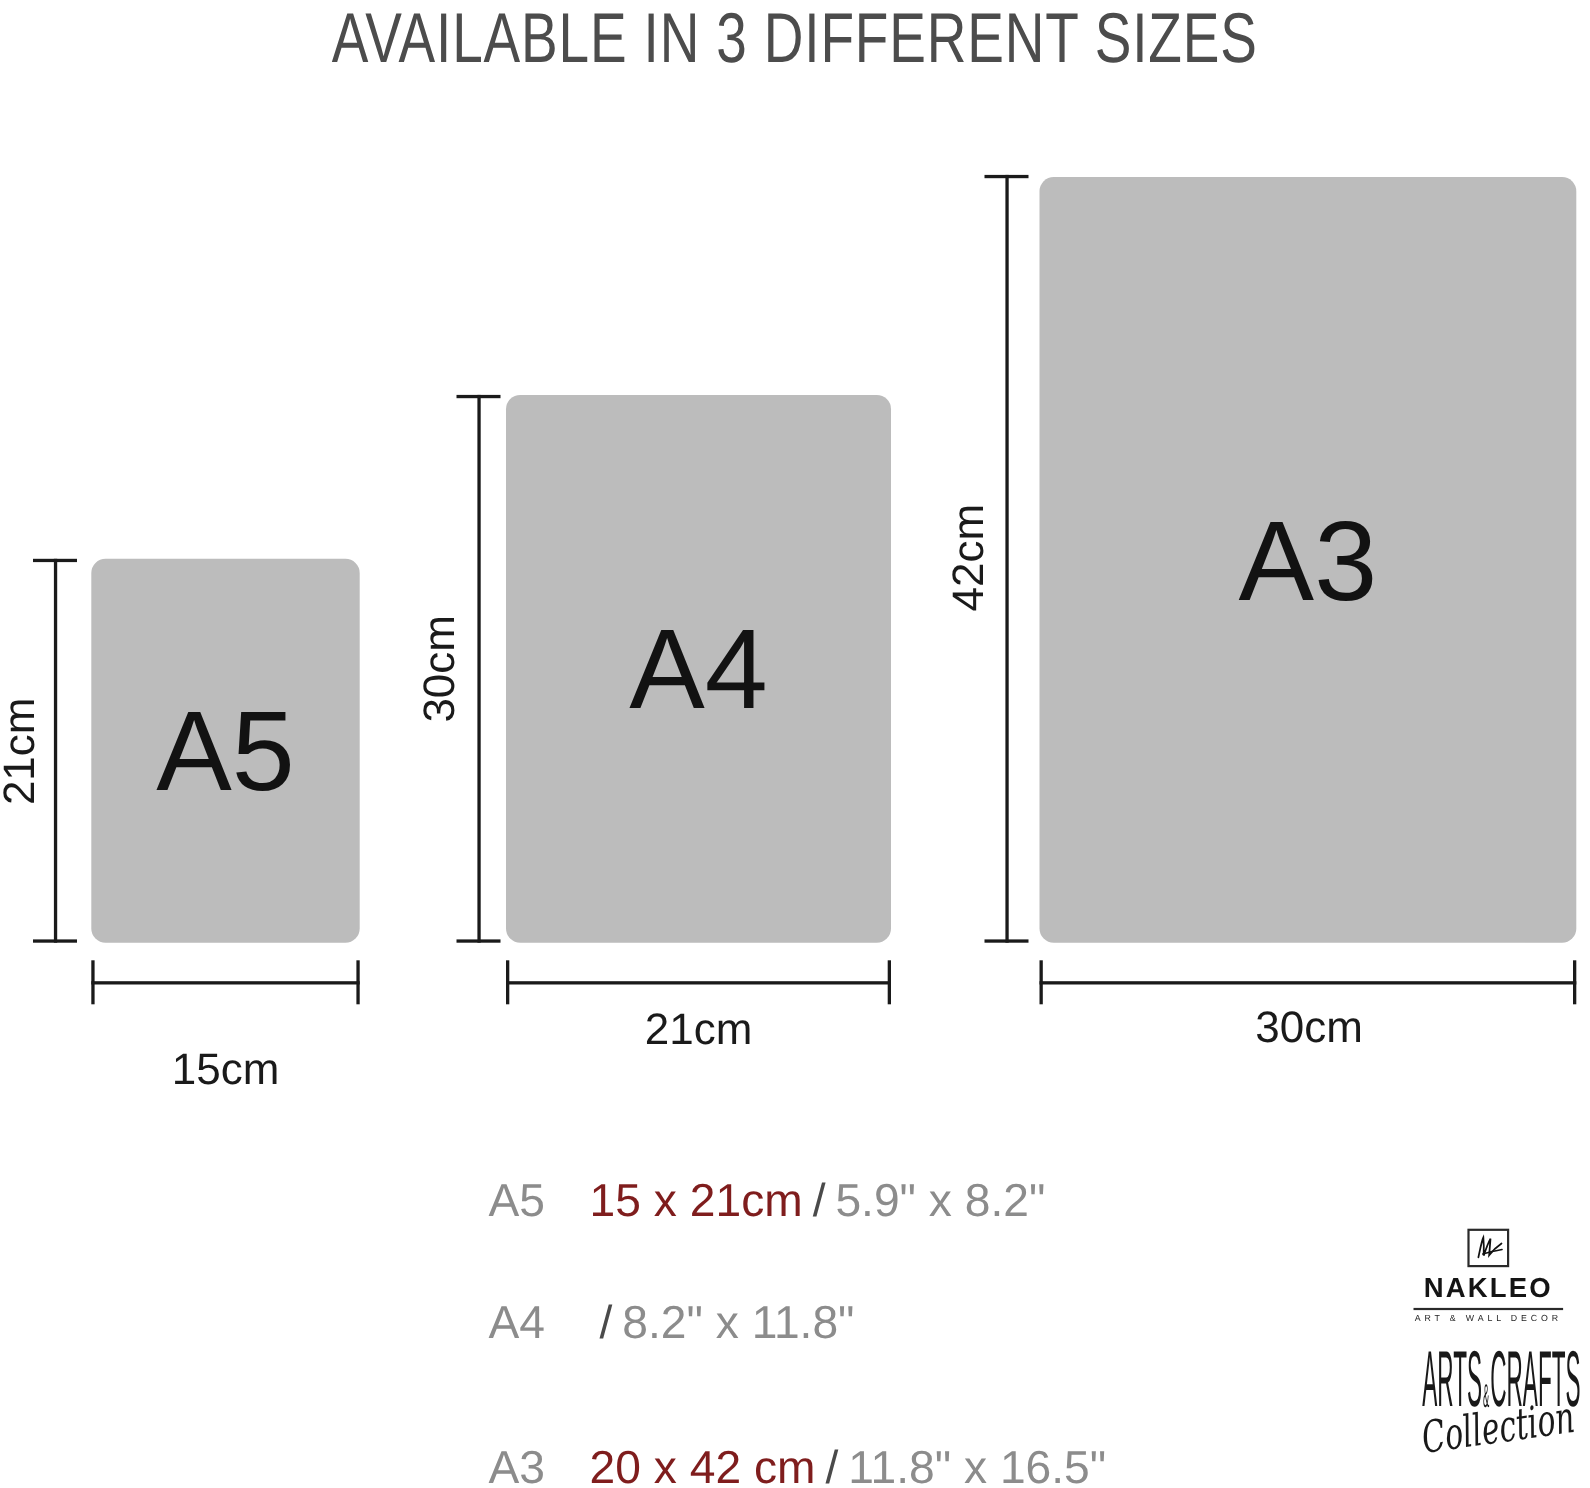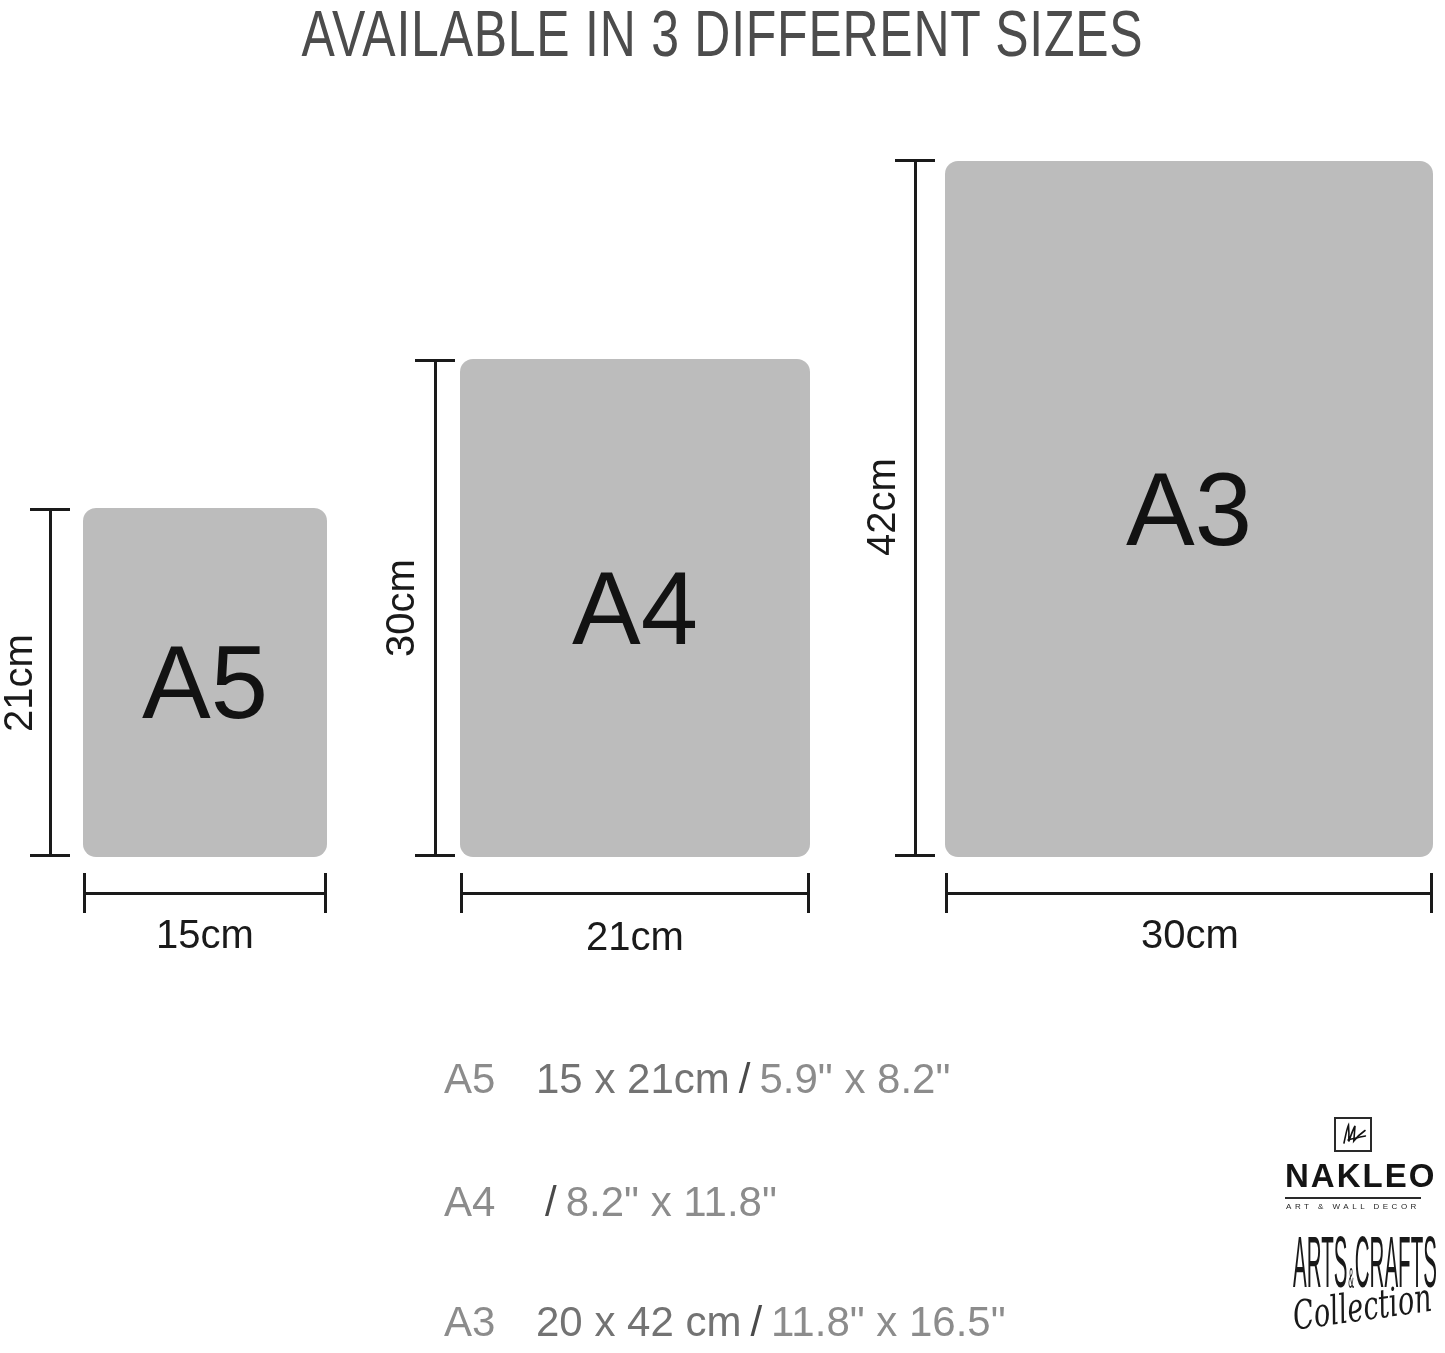"15cm" .hlab-a5 { top: 934px -> 972px }
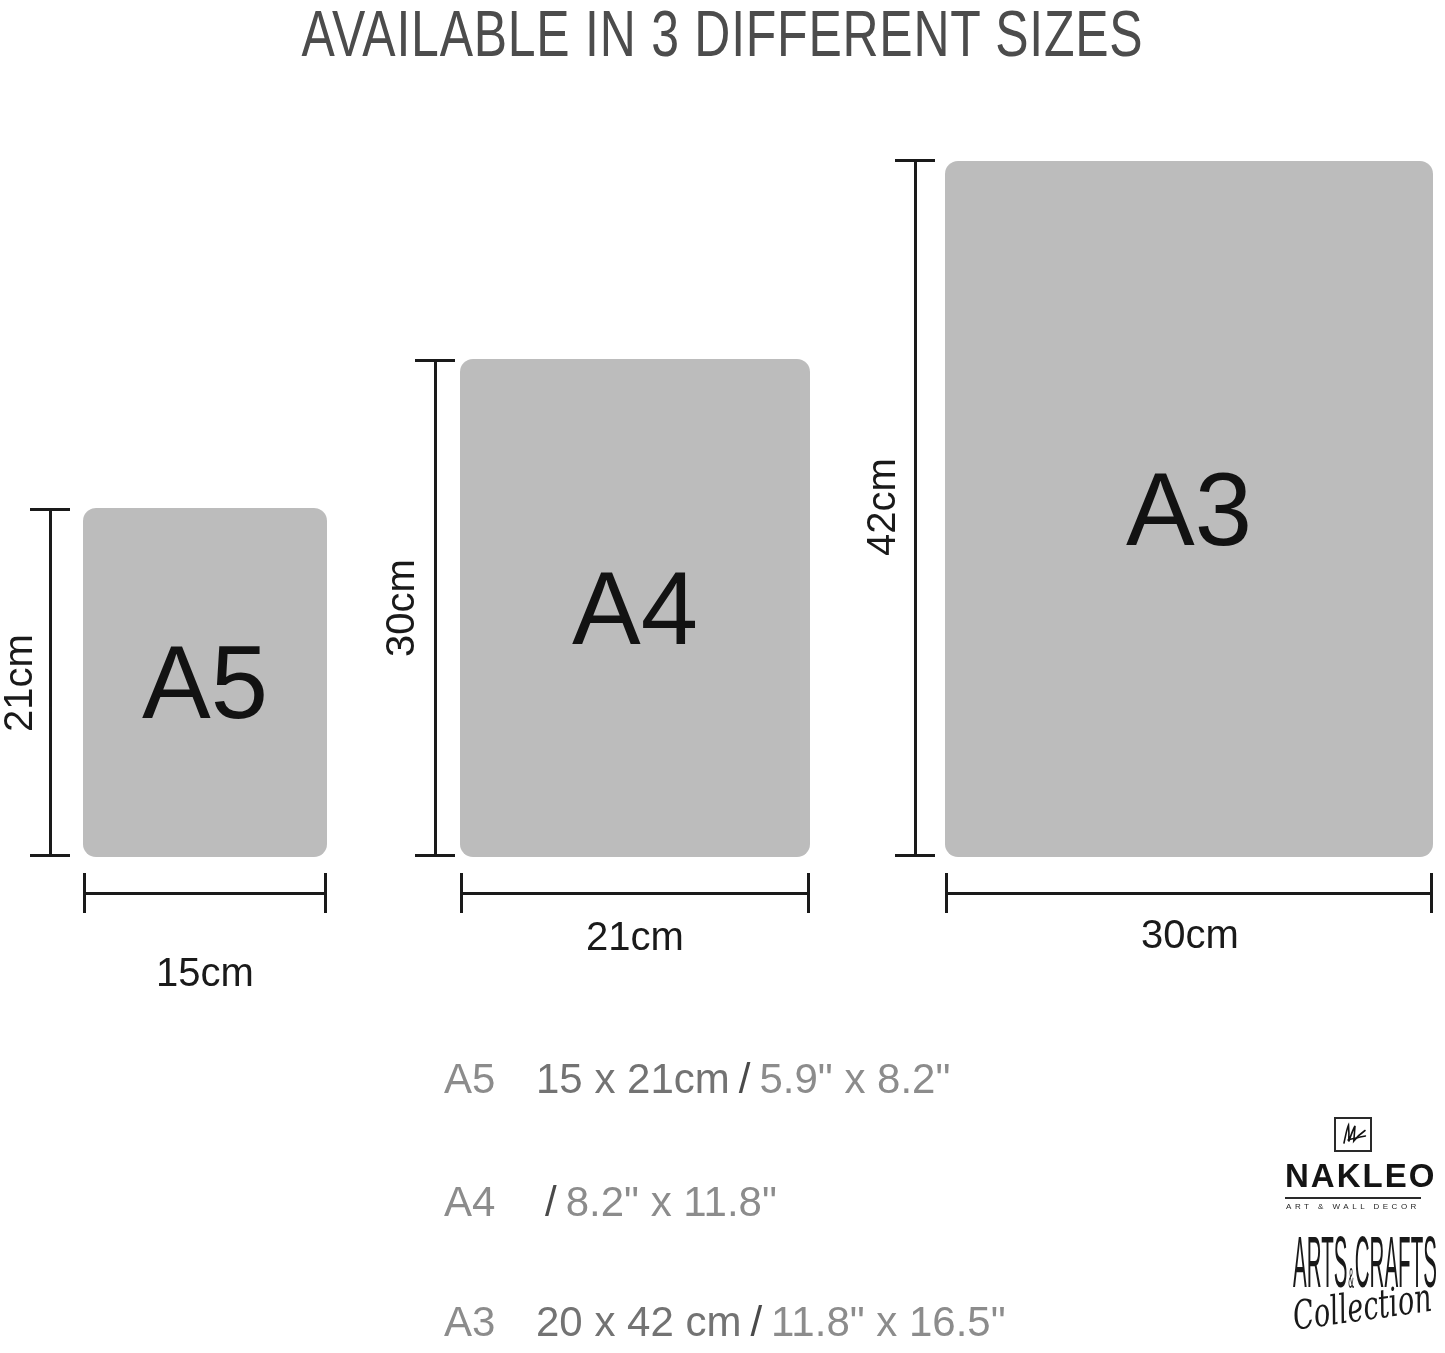"15 x 21cm" .legend-metric { color: #737373 -> #7f1d1d; margin-top: none -> 12px }
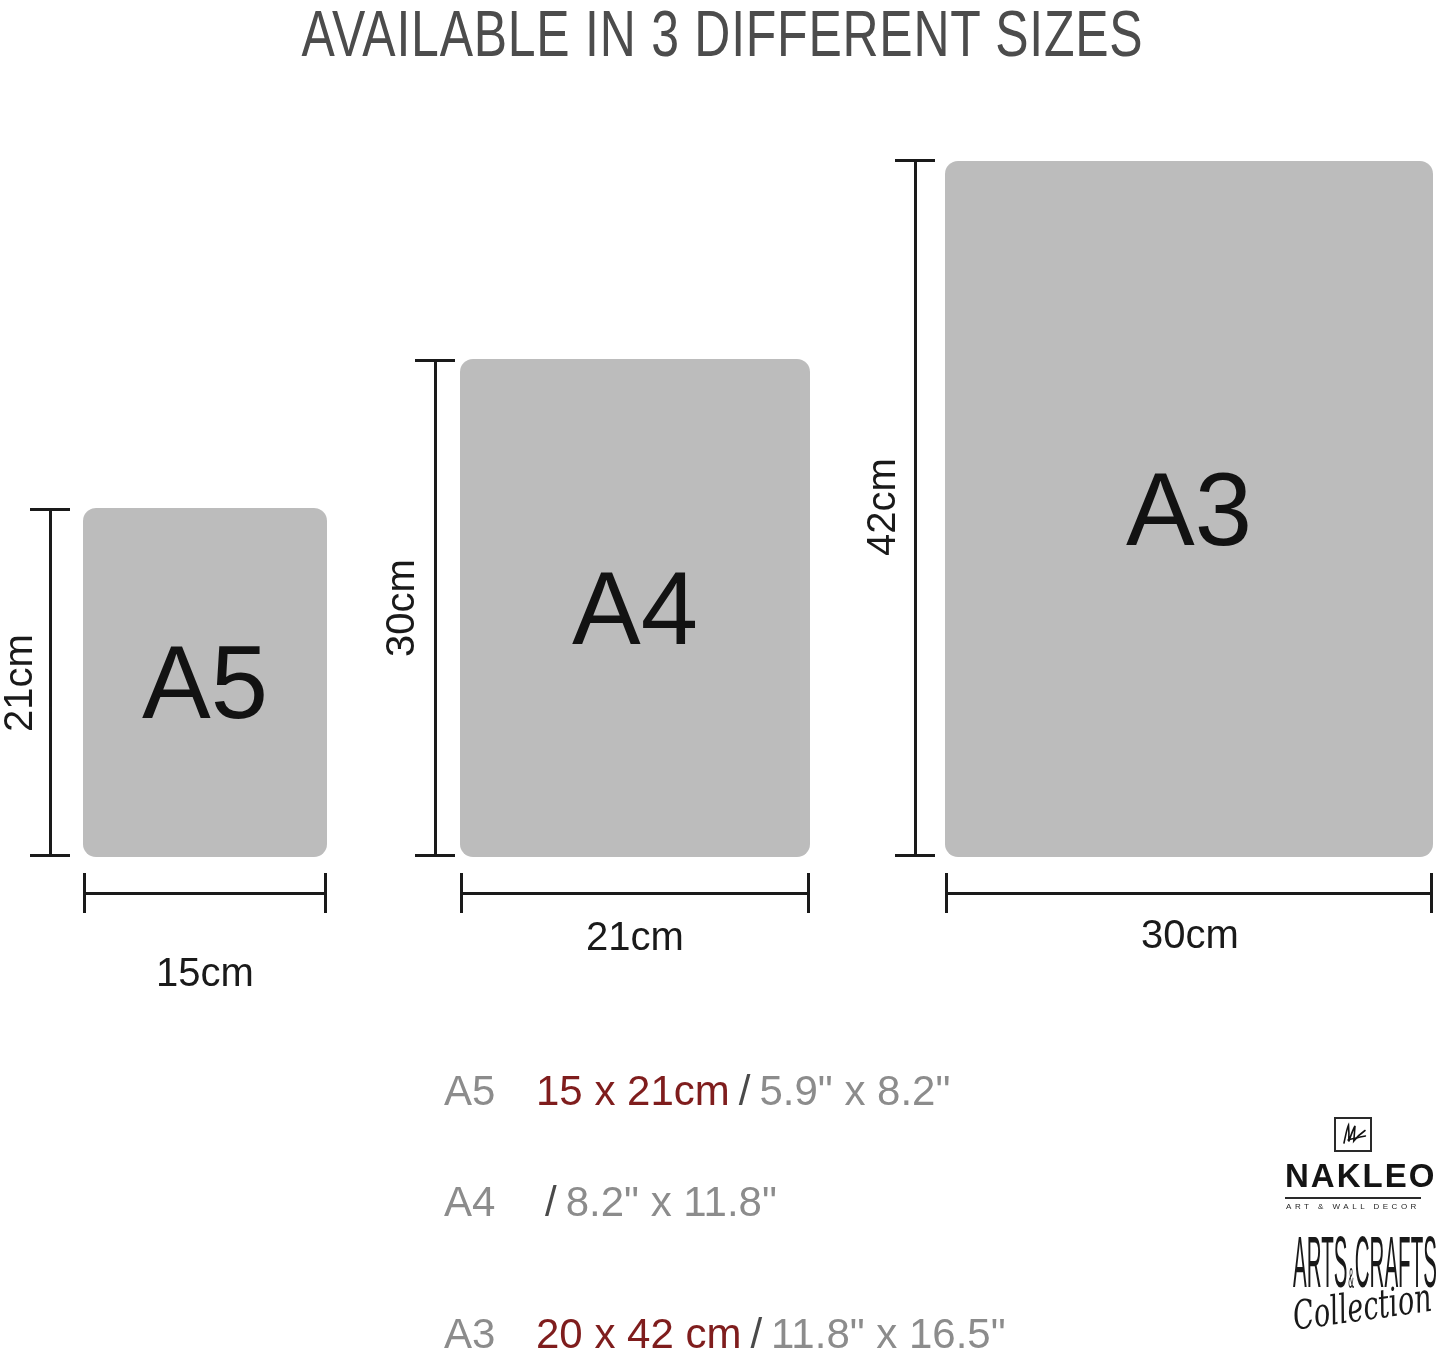"NAKLEO" .brand-name { font-size: 33px -> 25px }
